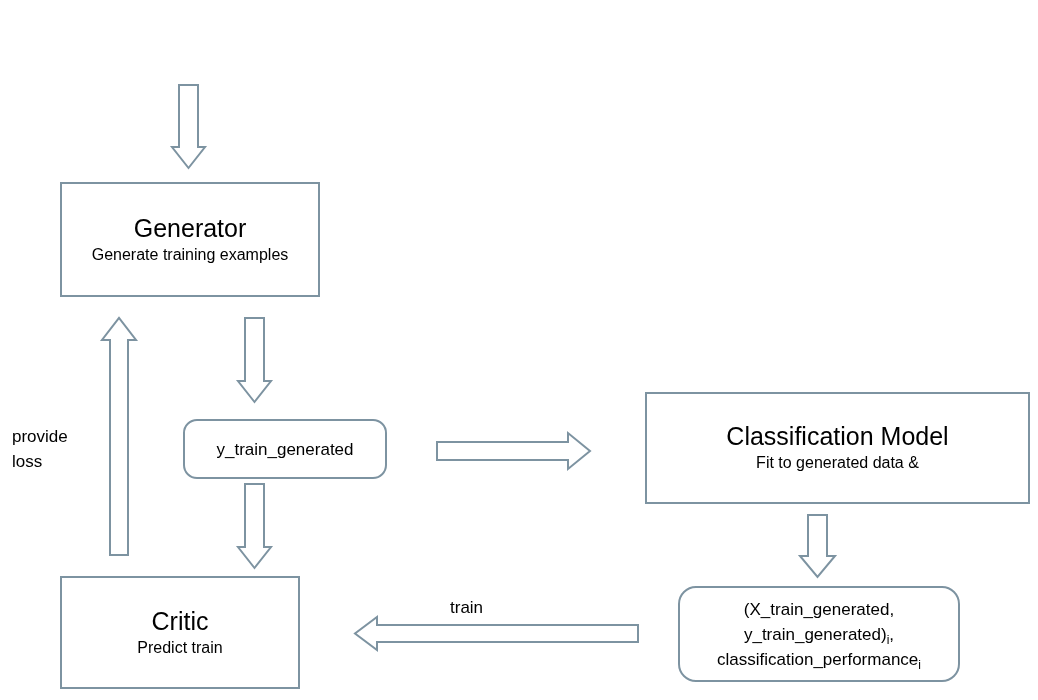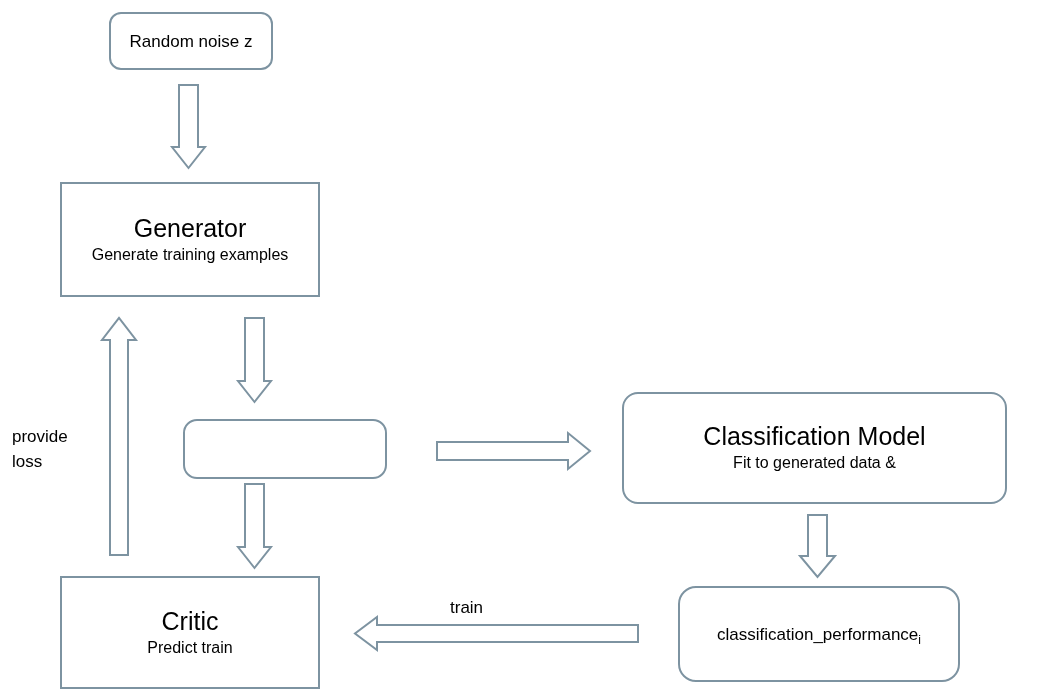"Random noise z" div.node { html: <div> <div>Random noise z</div> </div> -> none }
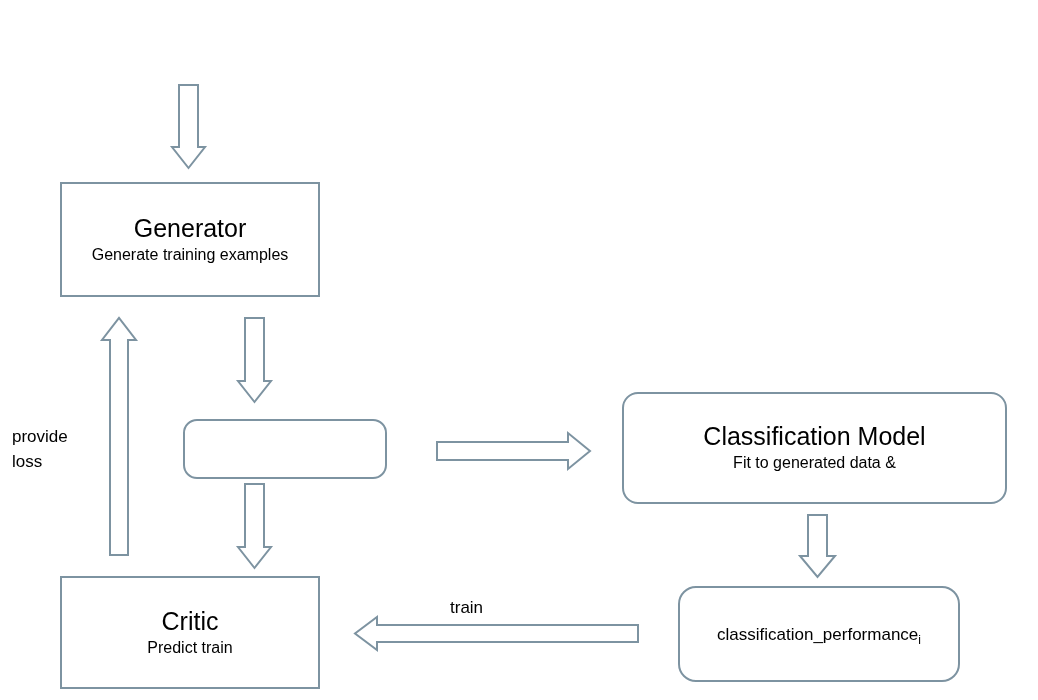"y_train_generated" div.line { html: none -> <div>y_train_generated</div> }
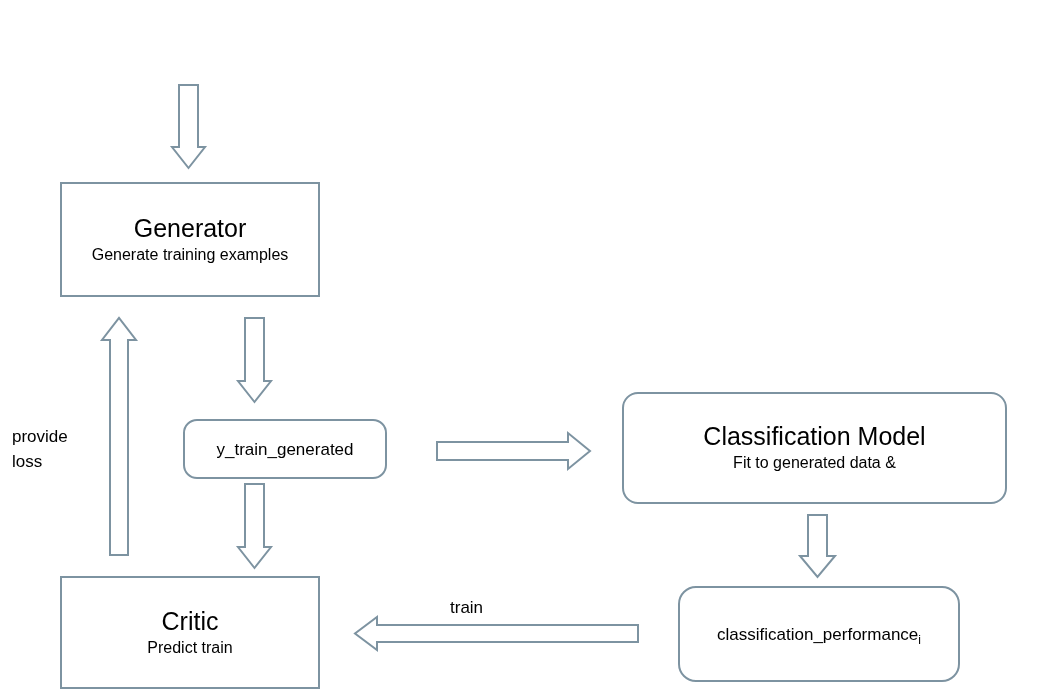"Classification Model" .classification { border-radius: 16px -> none; left: 622px -> 645px }
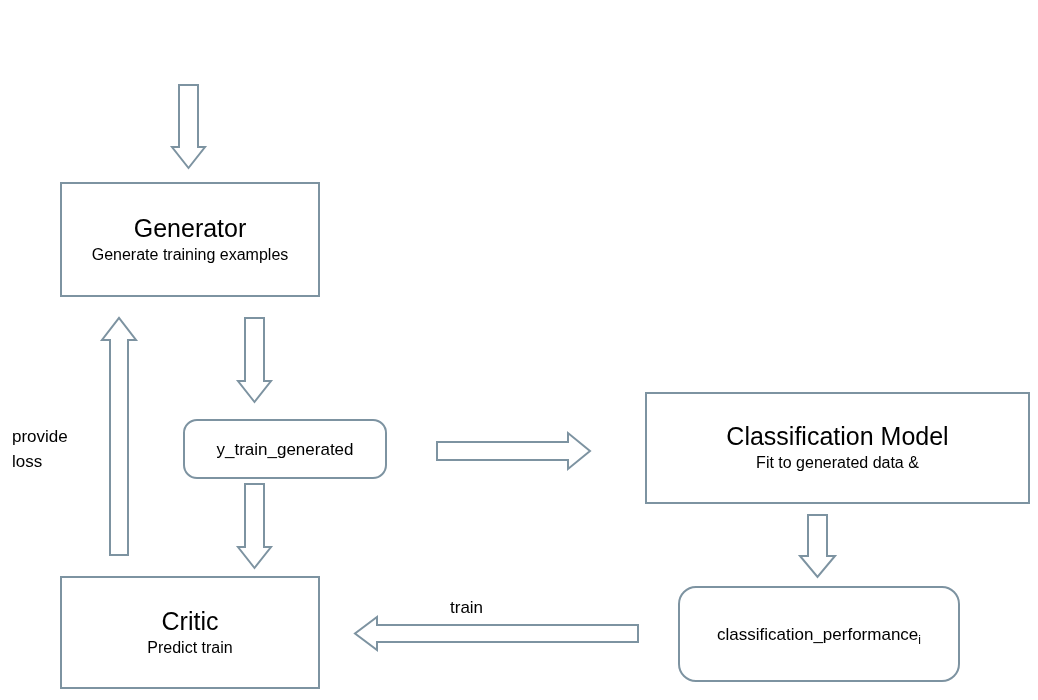"Critic" .critic { width: 260px -> 240px }
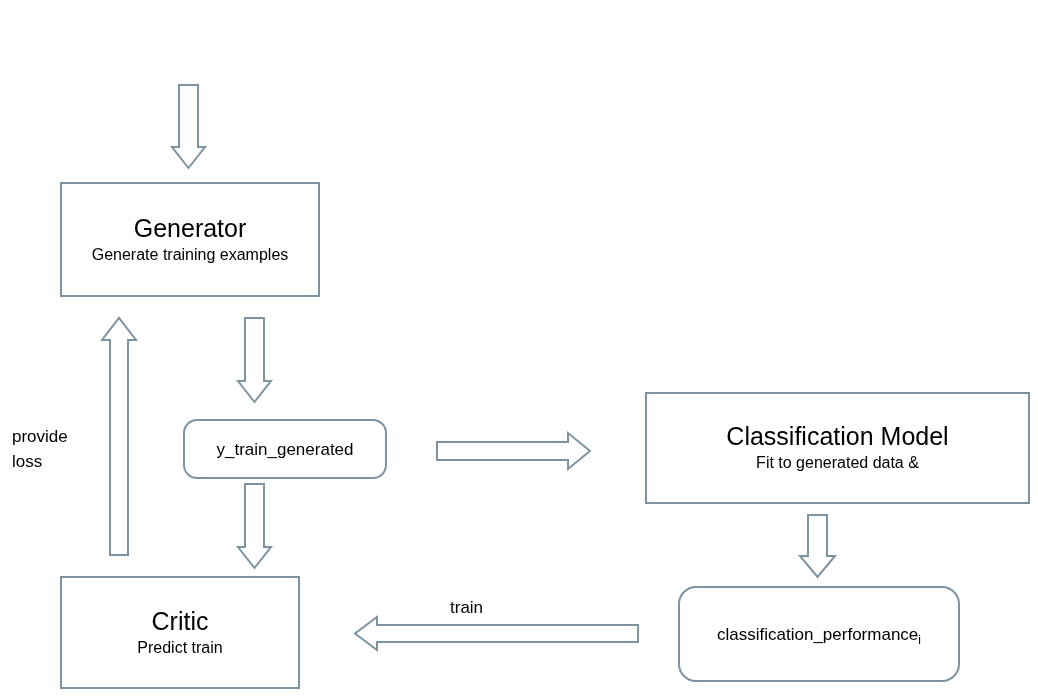"(X_train_generated," div.line { html: none -> <div>(X_train_generated,</div> }
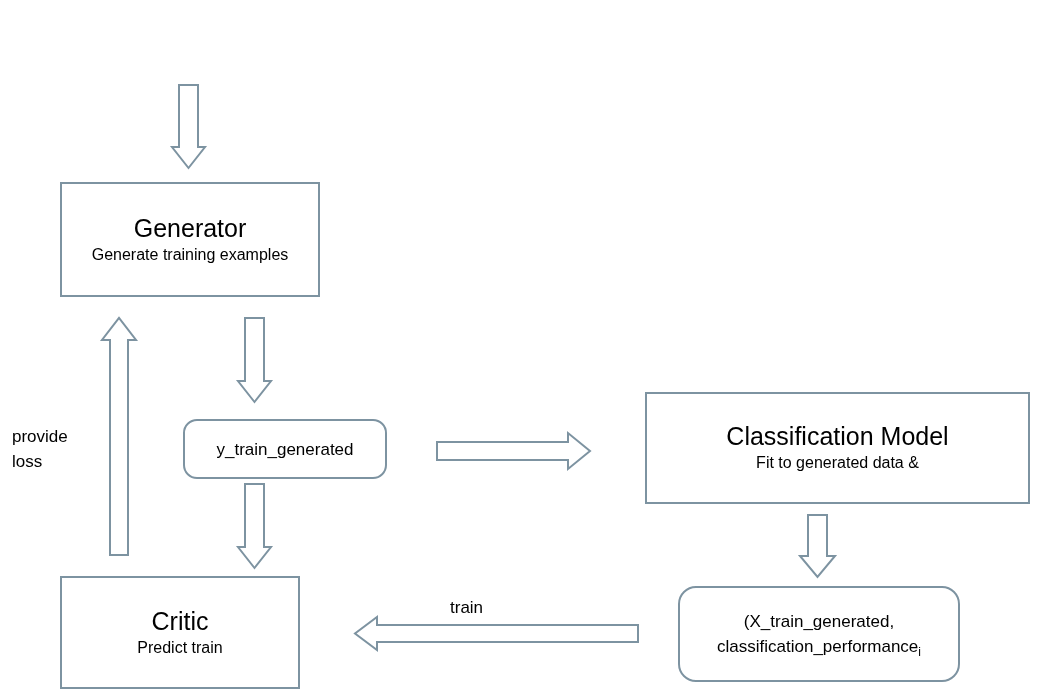"y_train_generated)i," div.line { html: none -> <div> <span>y_train_generated)</span><sub>i</sub><span>,</span> </div> }
